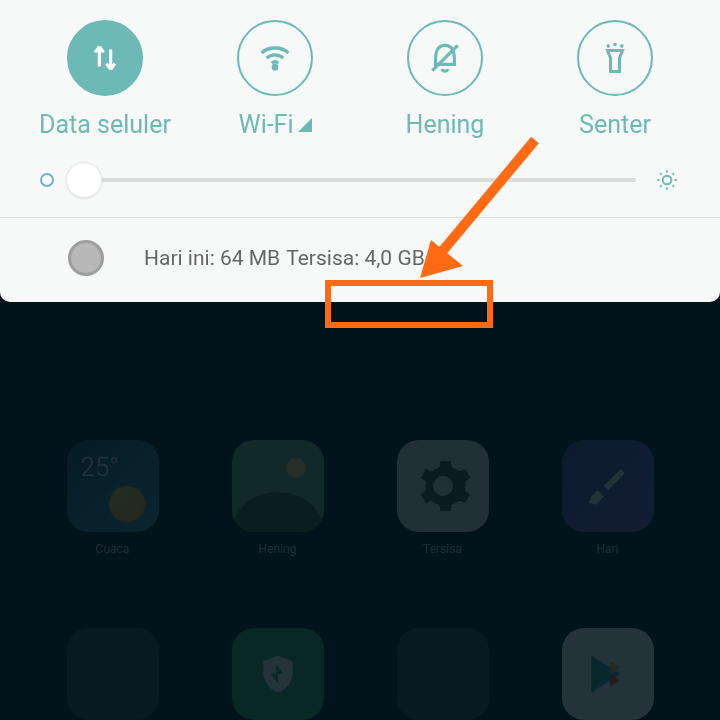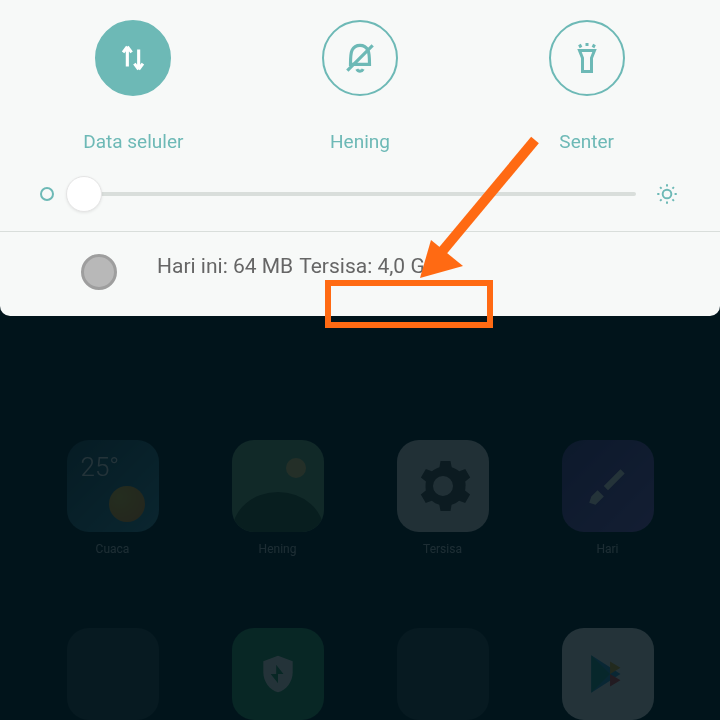"Data seluler" .toggle-label { font-size: 19px -> 25px; margin-top: 20px -> none }
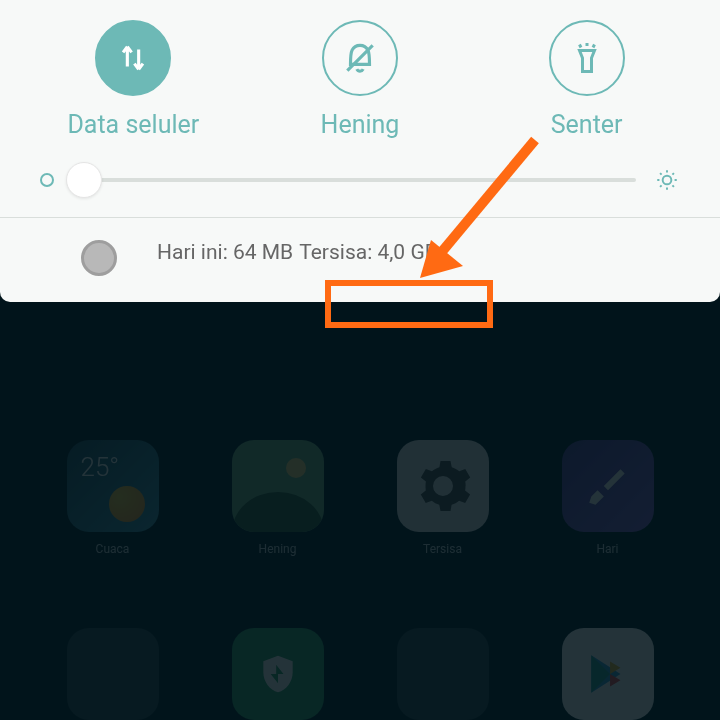"Wi-Fi" div.toggle { html: none -> <div> <div> <svg> <path></path> <path></path> <path></path> <circle></circle> </svg> </div> <div> <span>Wi-Fi</span> <span></span> </div> </div> }
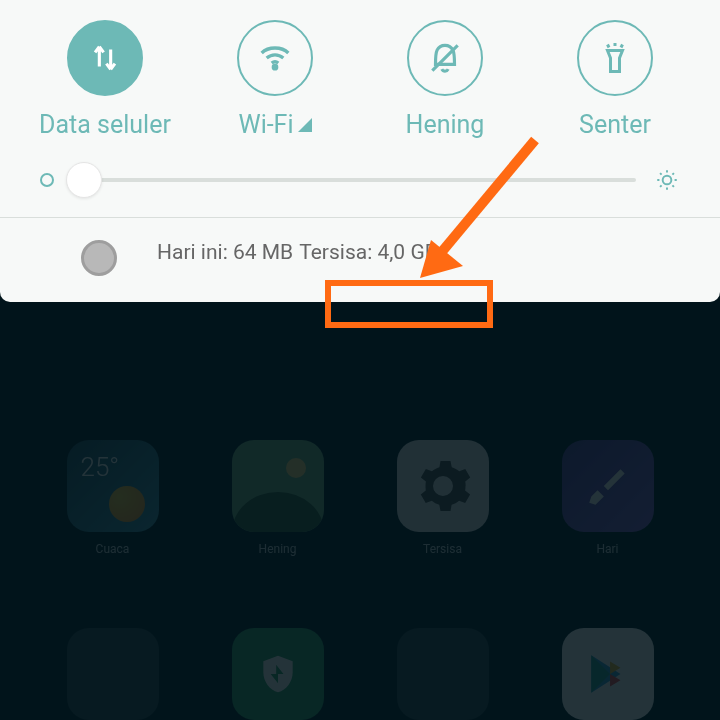"Hari ini: 64 MB" .data-row { align-items: none -> center; padding: 22px 40px 26px 41px -> 22px 40px 26px 28px }
